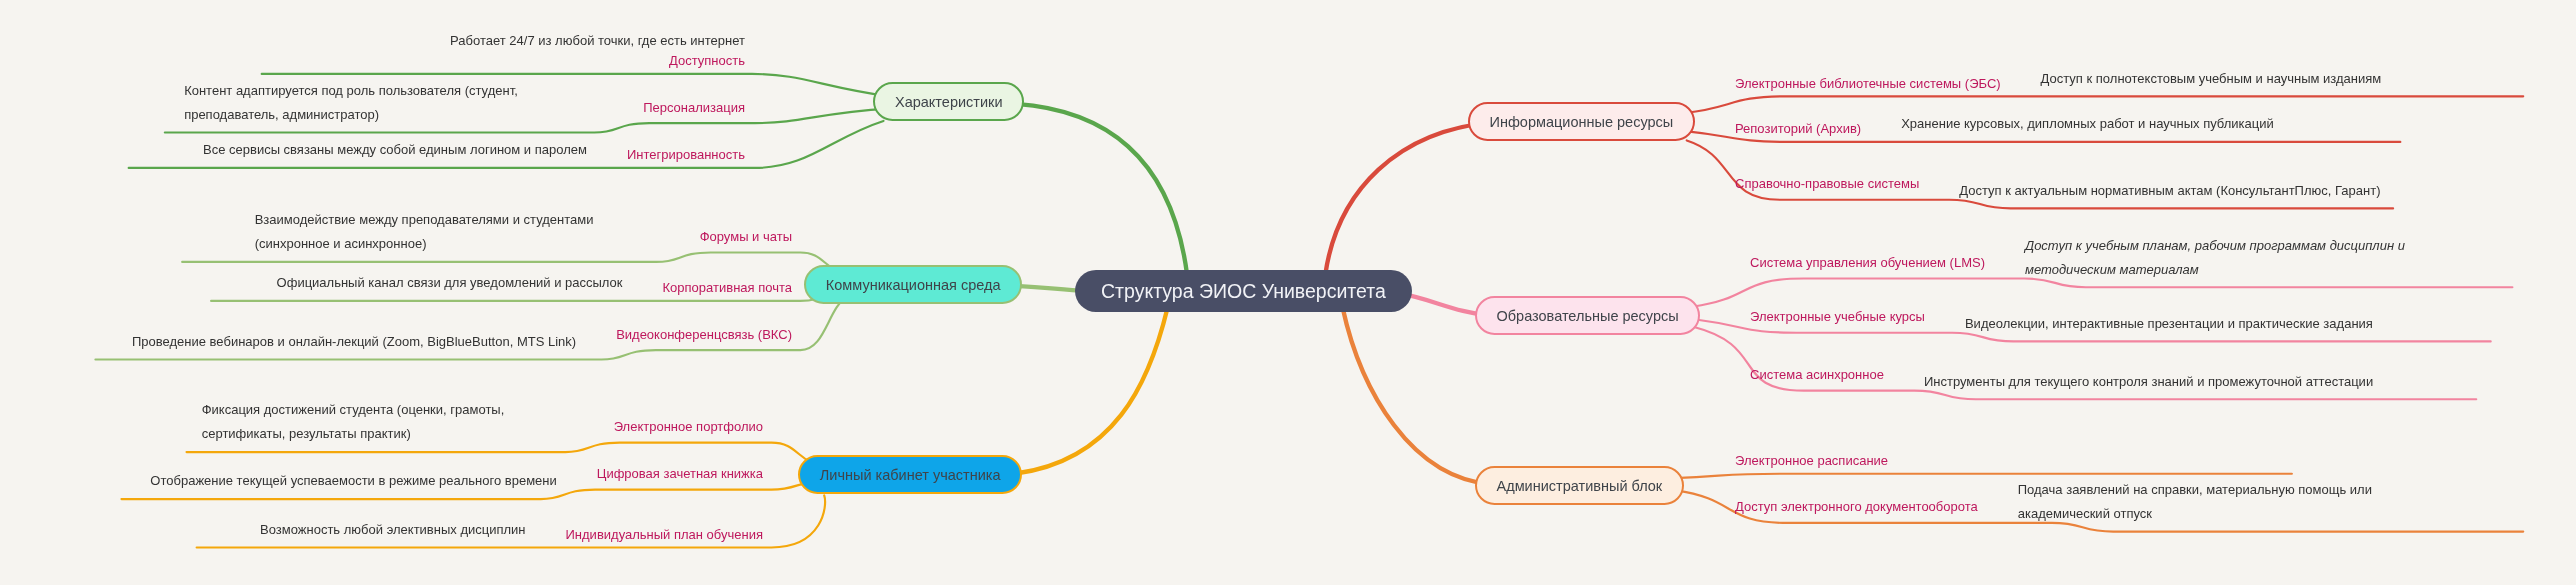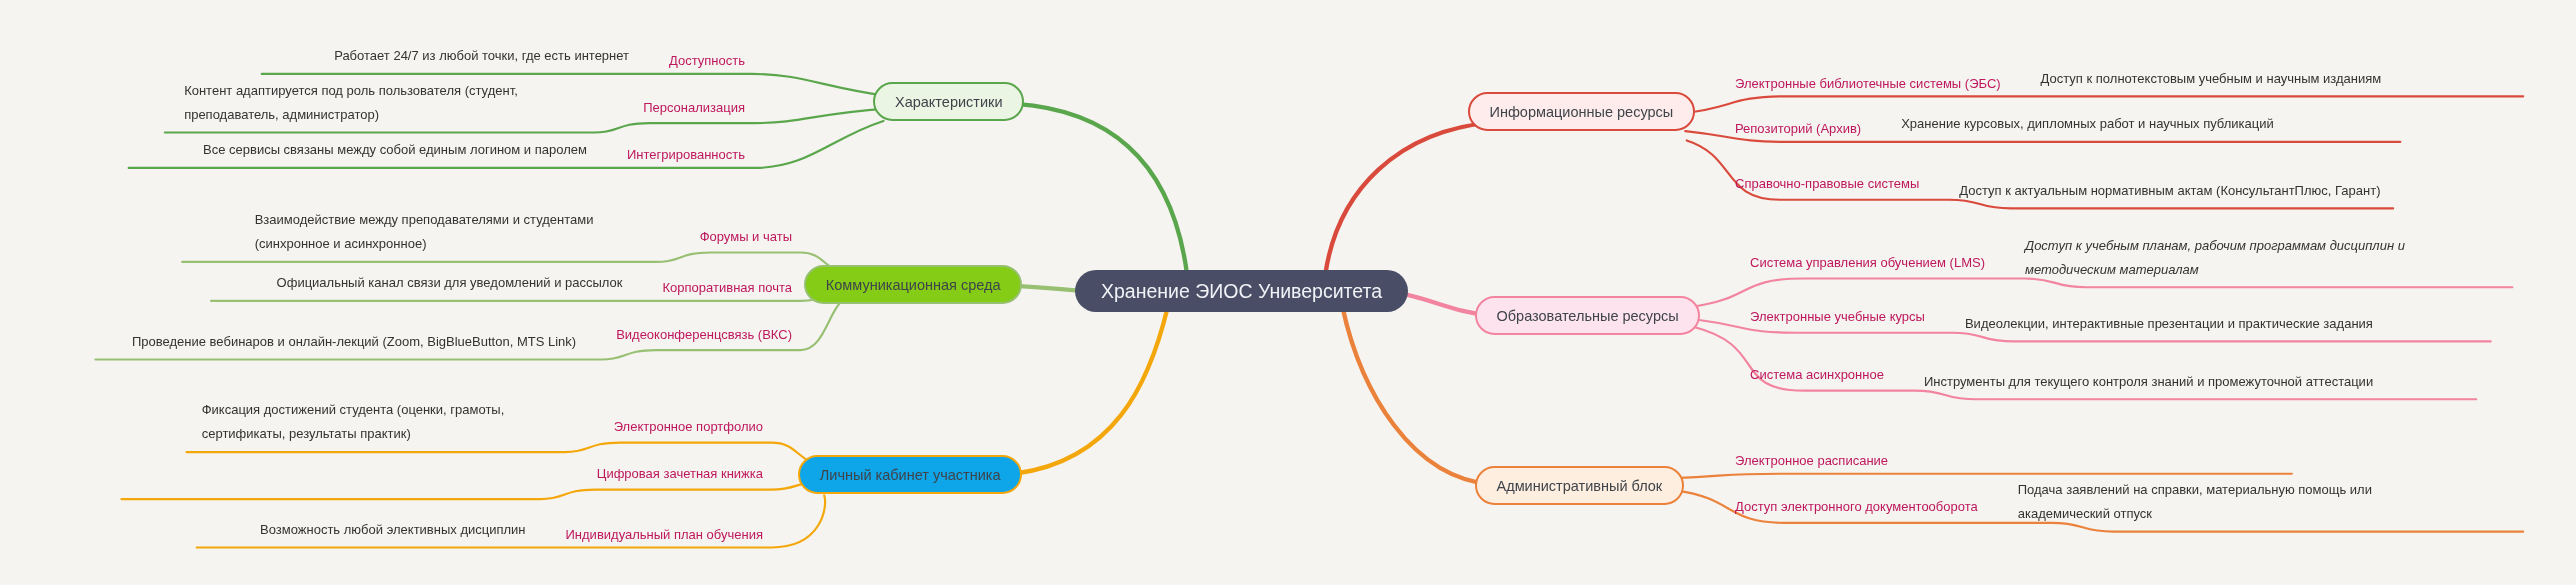"Работает 24/7 из любой точки," div.row { flex-direction: none -> column }
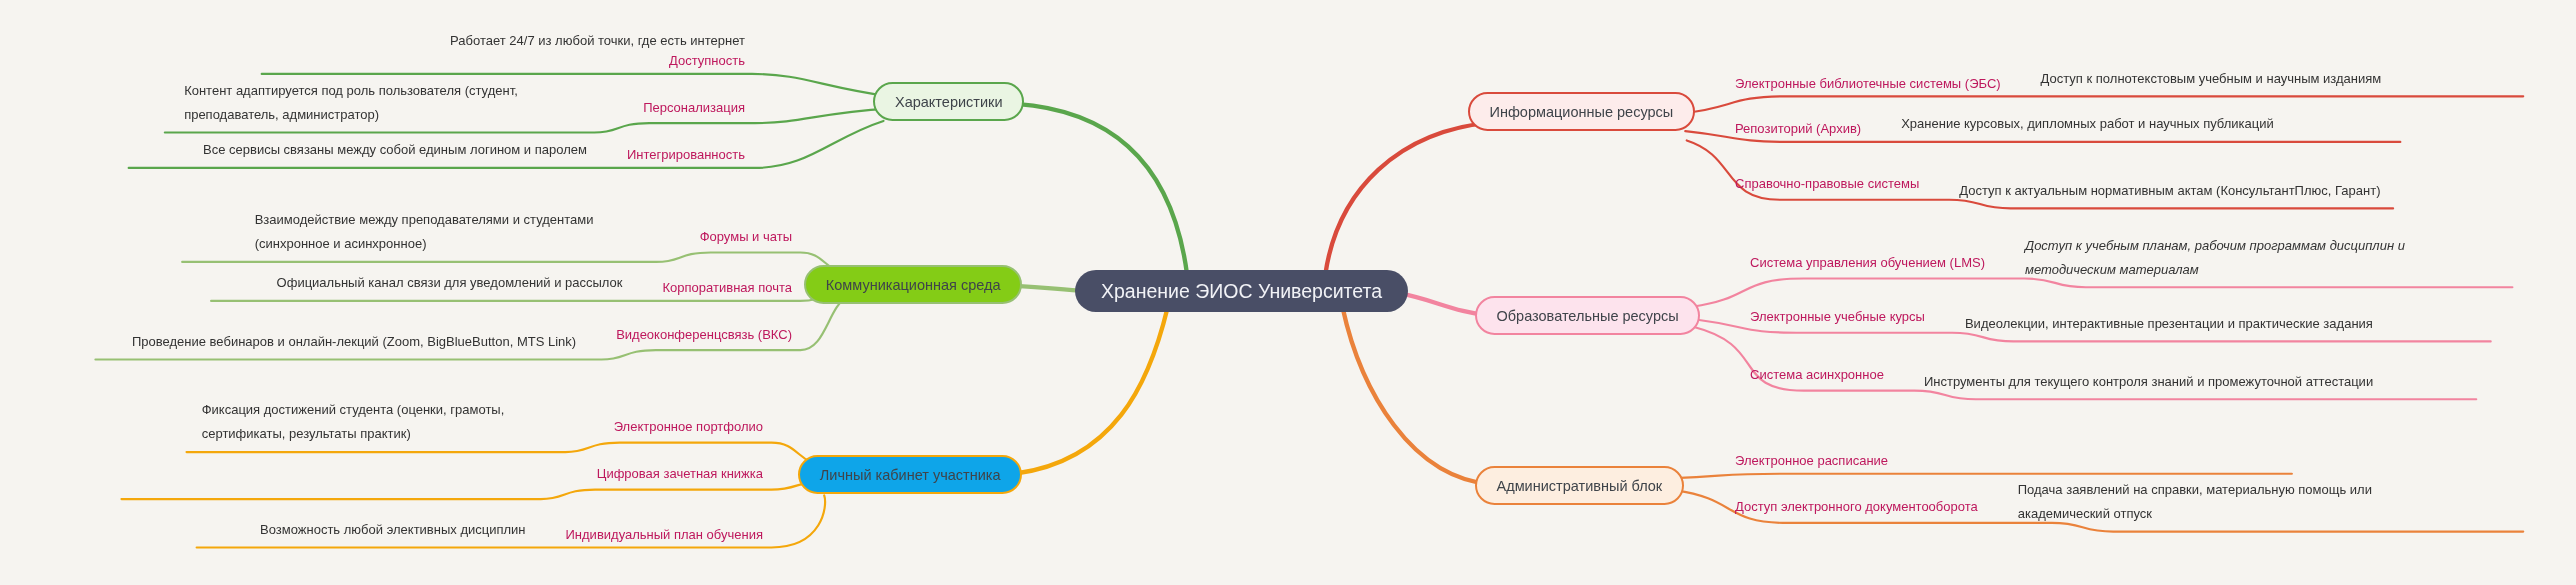"Информационные ресурсы" div.node { top: 92px -> 102px }
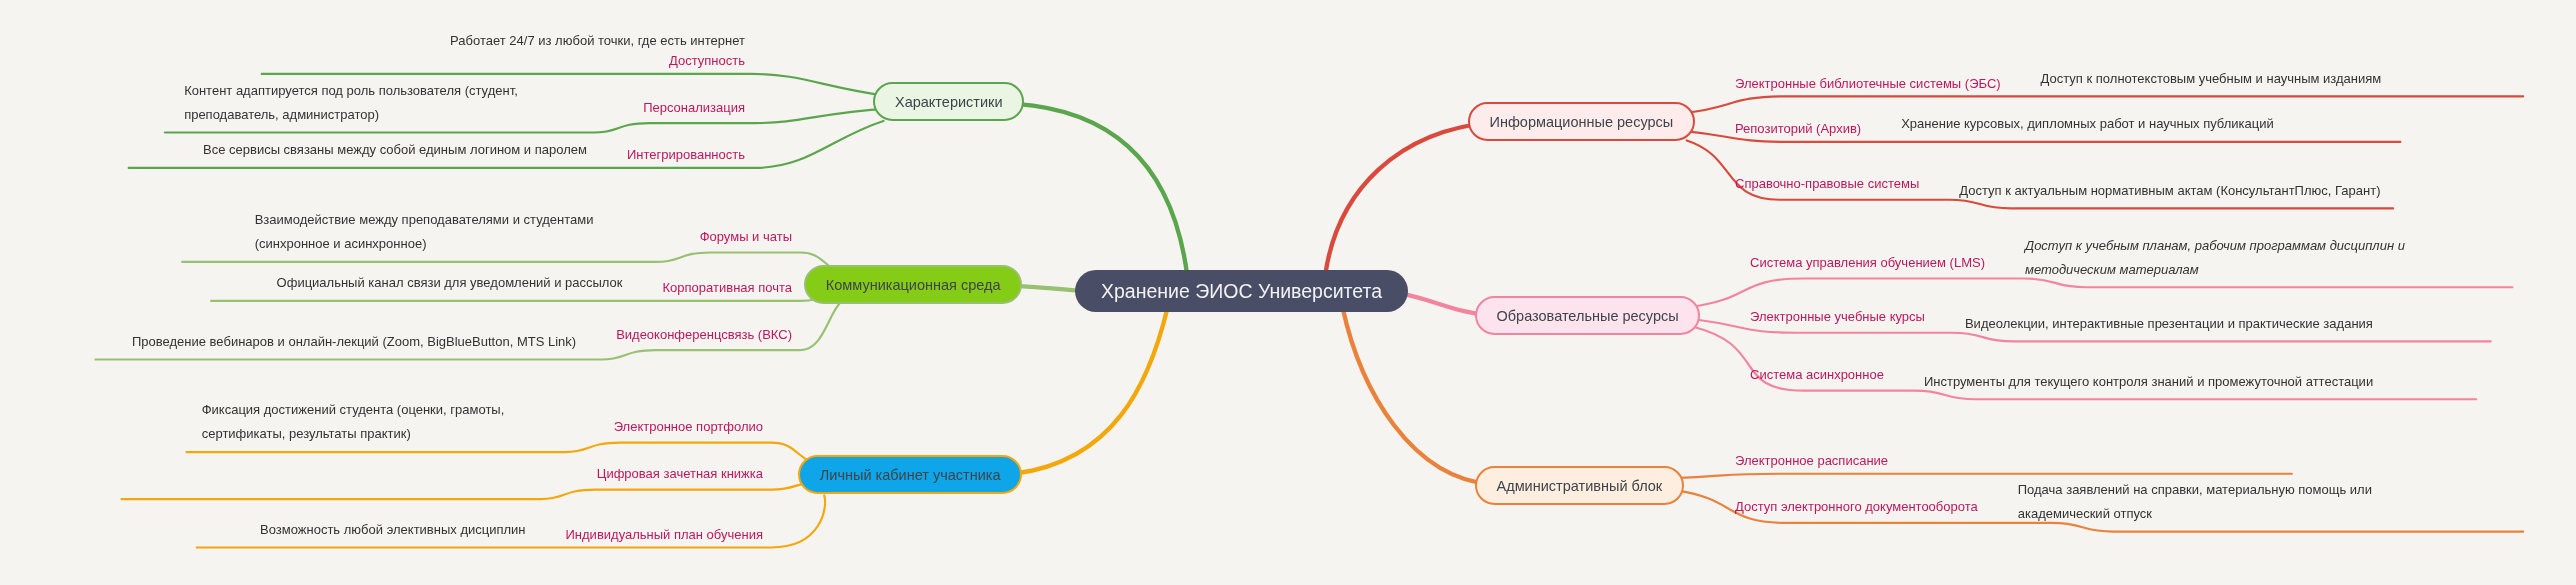"Коммуникационная среда" .b1 { background: #84cc16 -> #5eead4 }
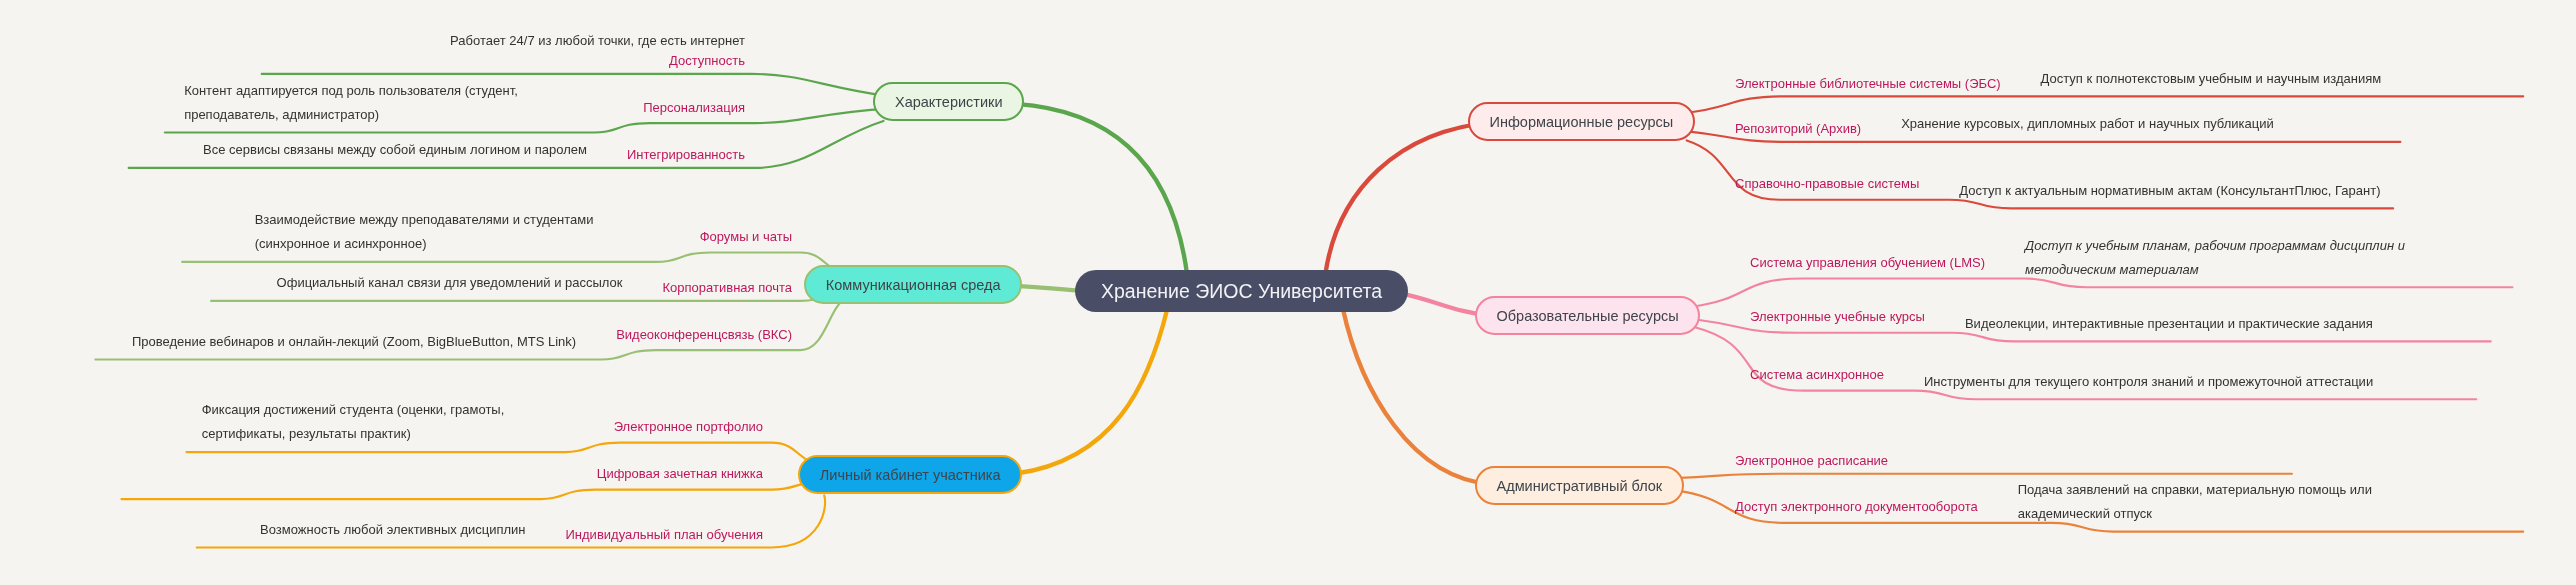"Хранение ЭИОС Университета" div.center { text: Хранение -> Структура }
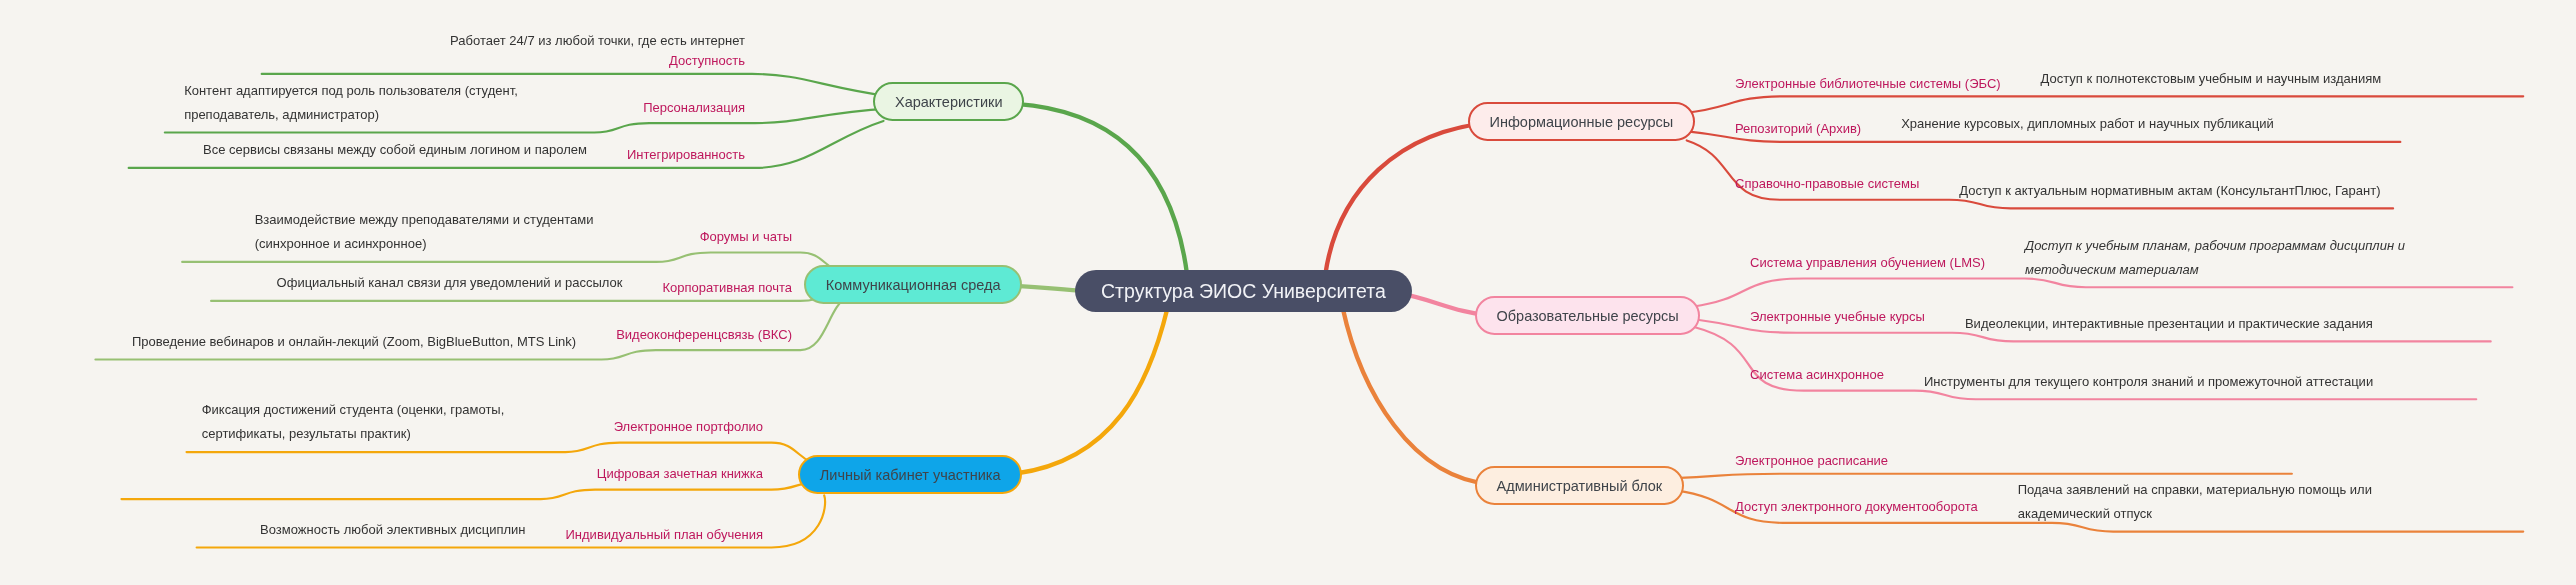"Отображение текущей успеваемости в" div.desc { html: none -> <div>Отображение текущей успеваемости в режиме реального времени</div> }
